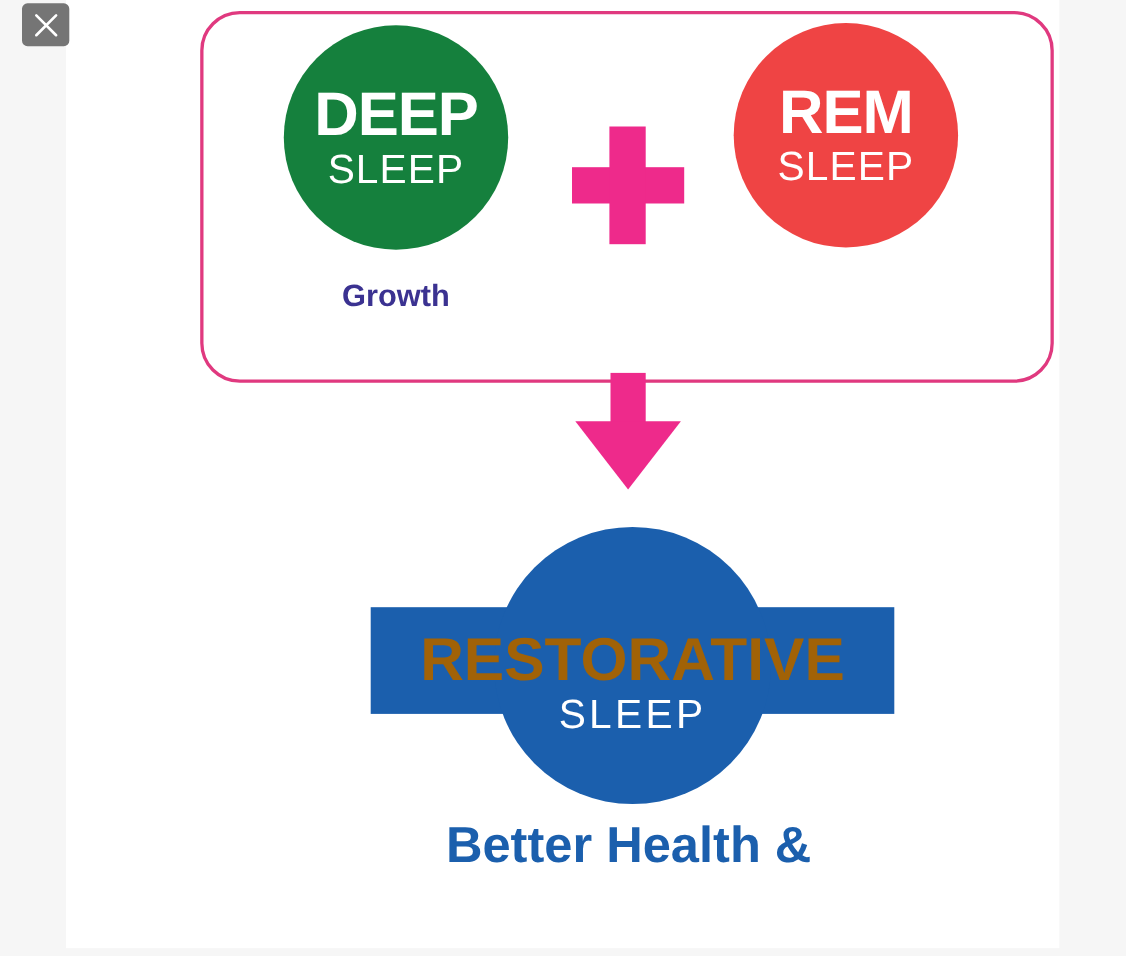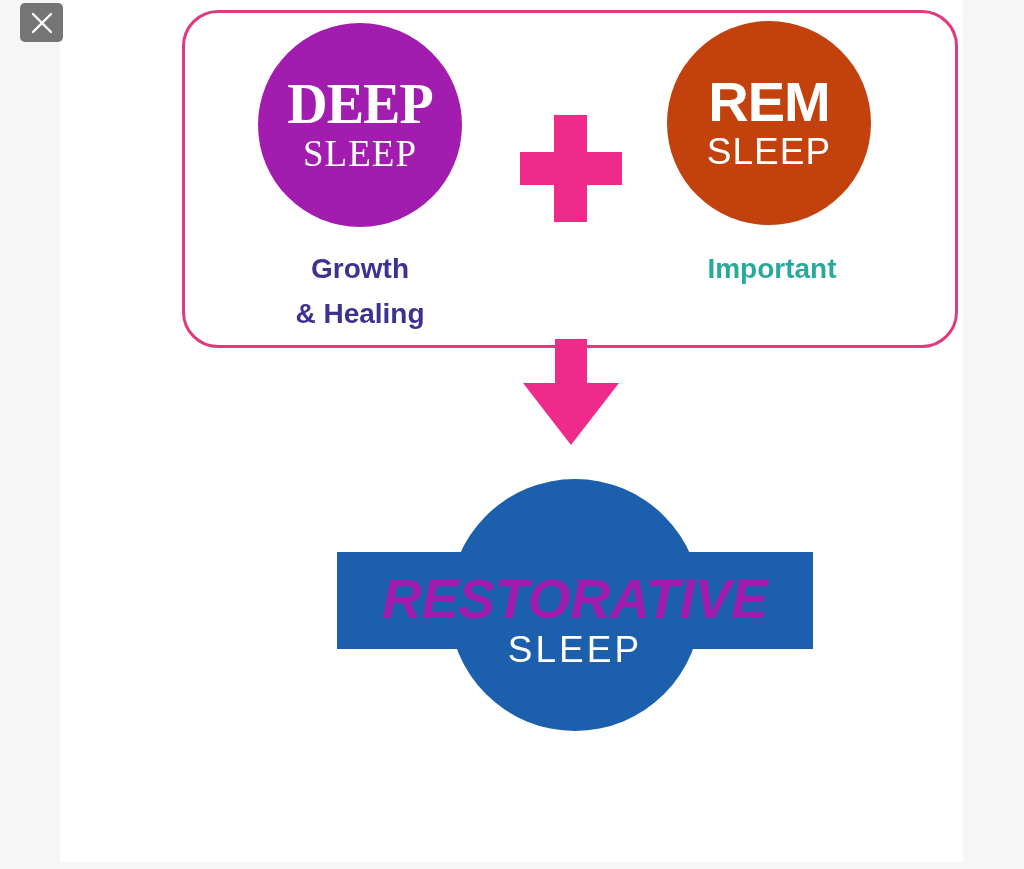"DEEP" div.circle { background-color: #a21caf -> #15803d; font-family: Liberation Serif, serif -> none }
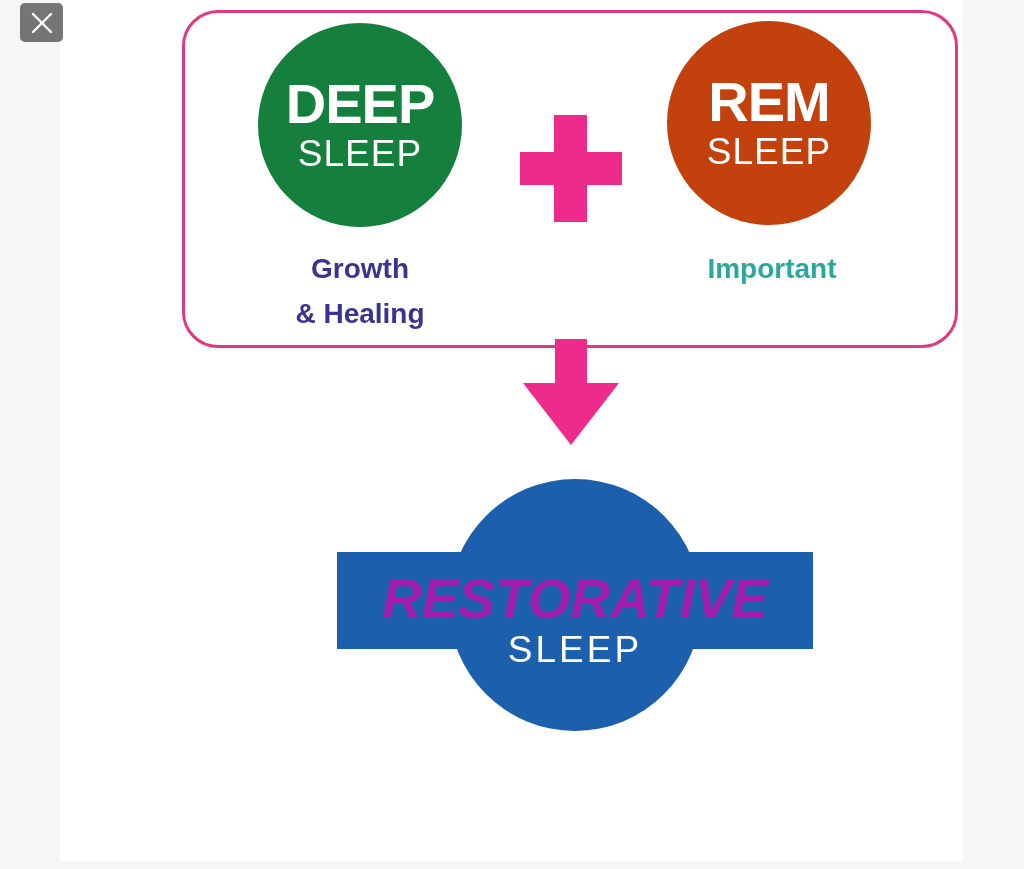"REM" div.circle { background-color: #c2410c -> #ef4444 }
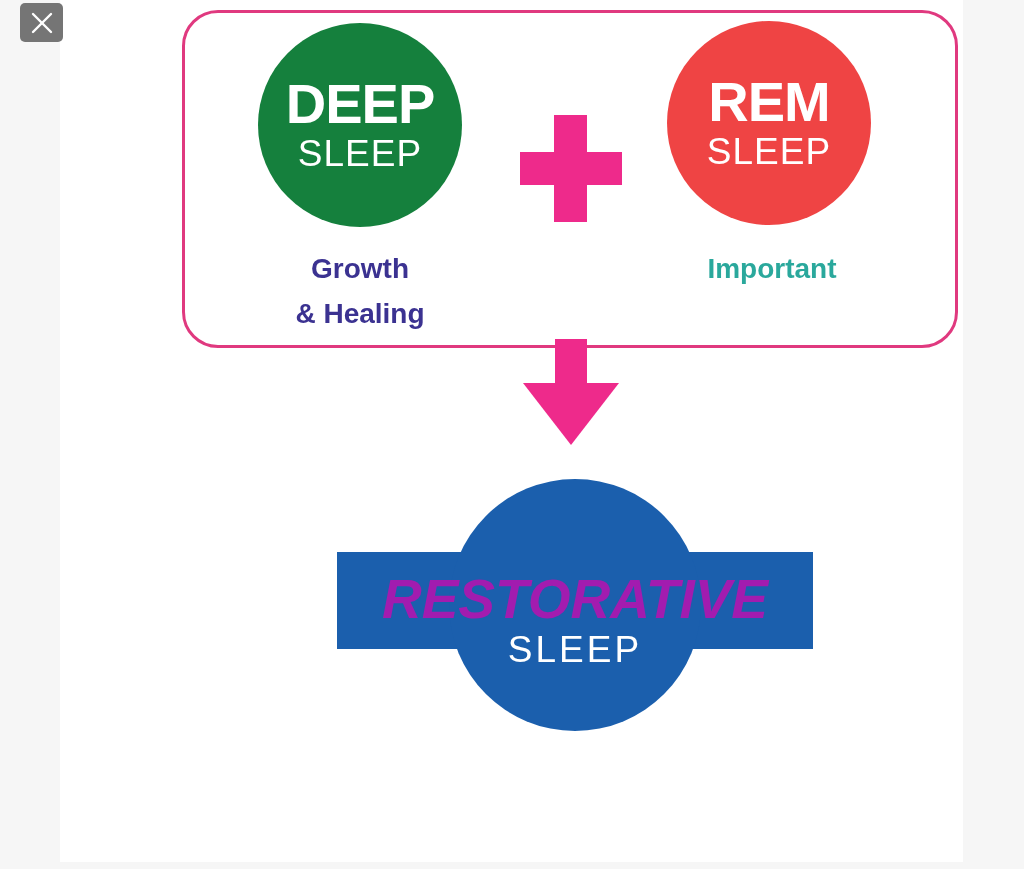"Important" div { html: <div>Important</div> -> none }
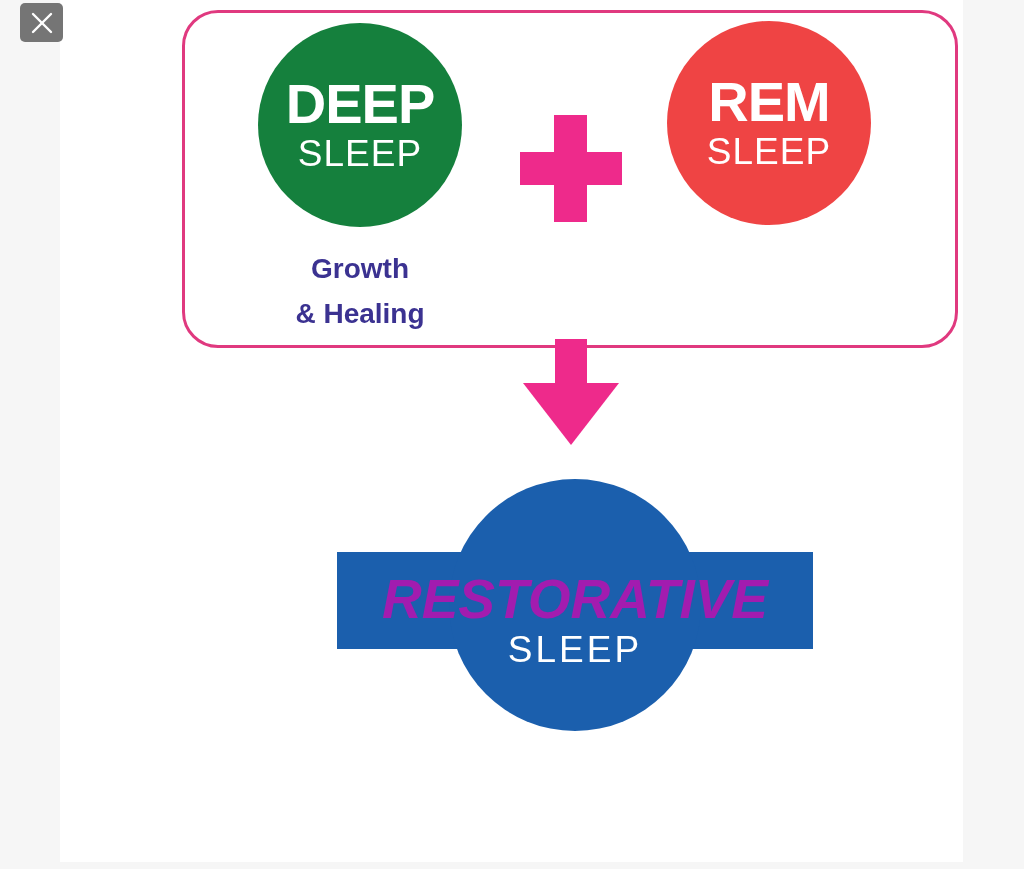"& Healing" div { html: <div>&amp; Healing</div> -> none }
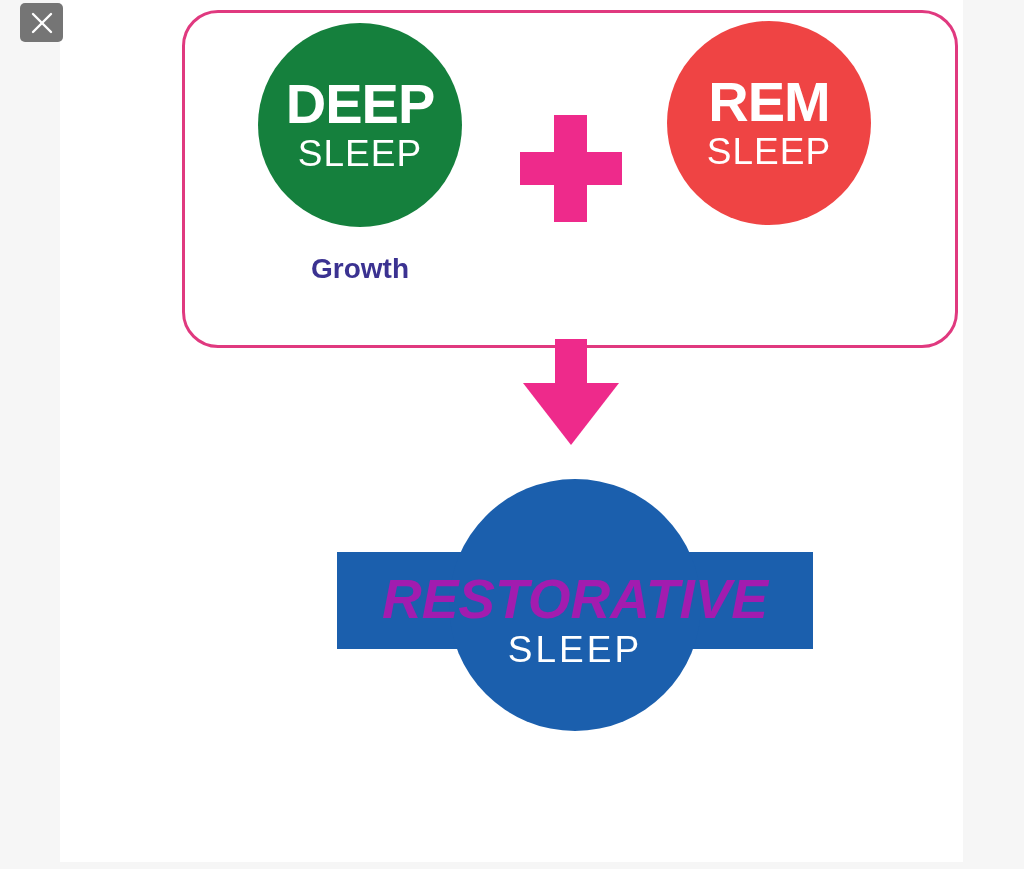"RESTORATIVE" div.result-title { color: #a21caf -> #a16207; font-style: italic -> none }
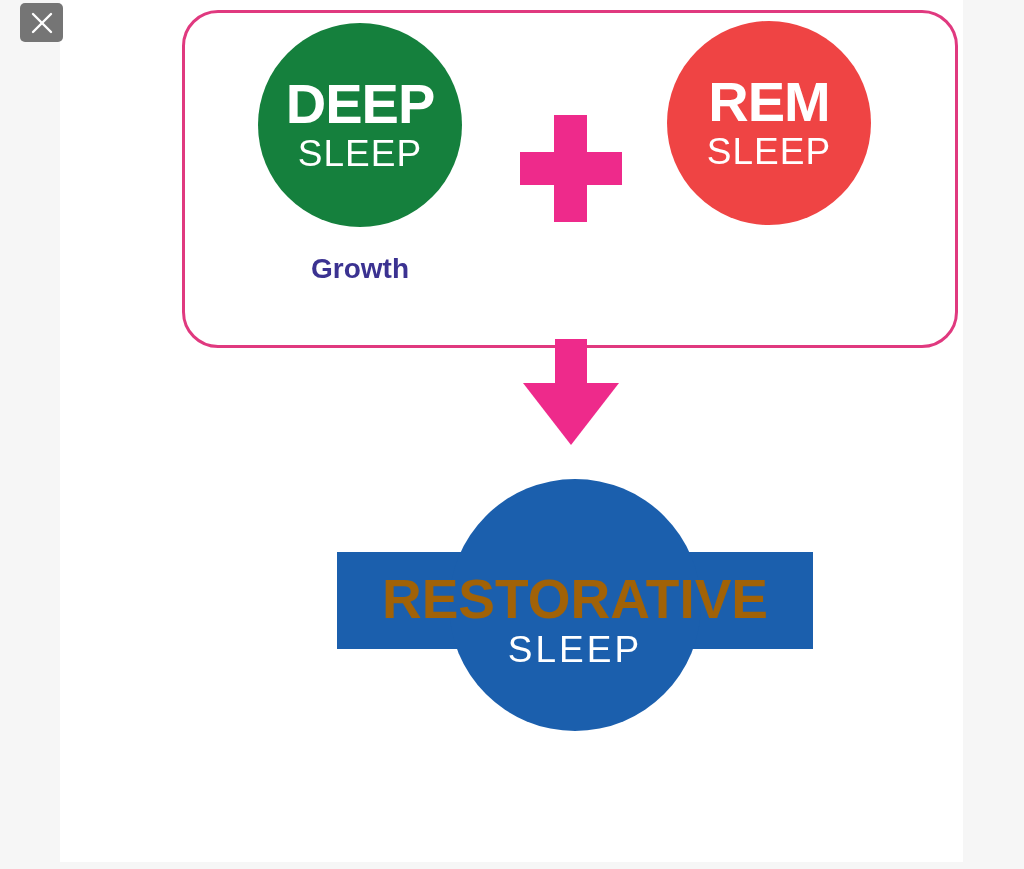"Better Health &" div { html: none -> <div>Better Health &amp;</div> }
